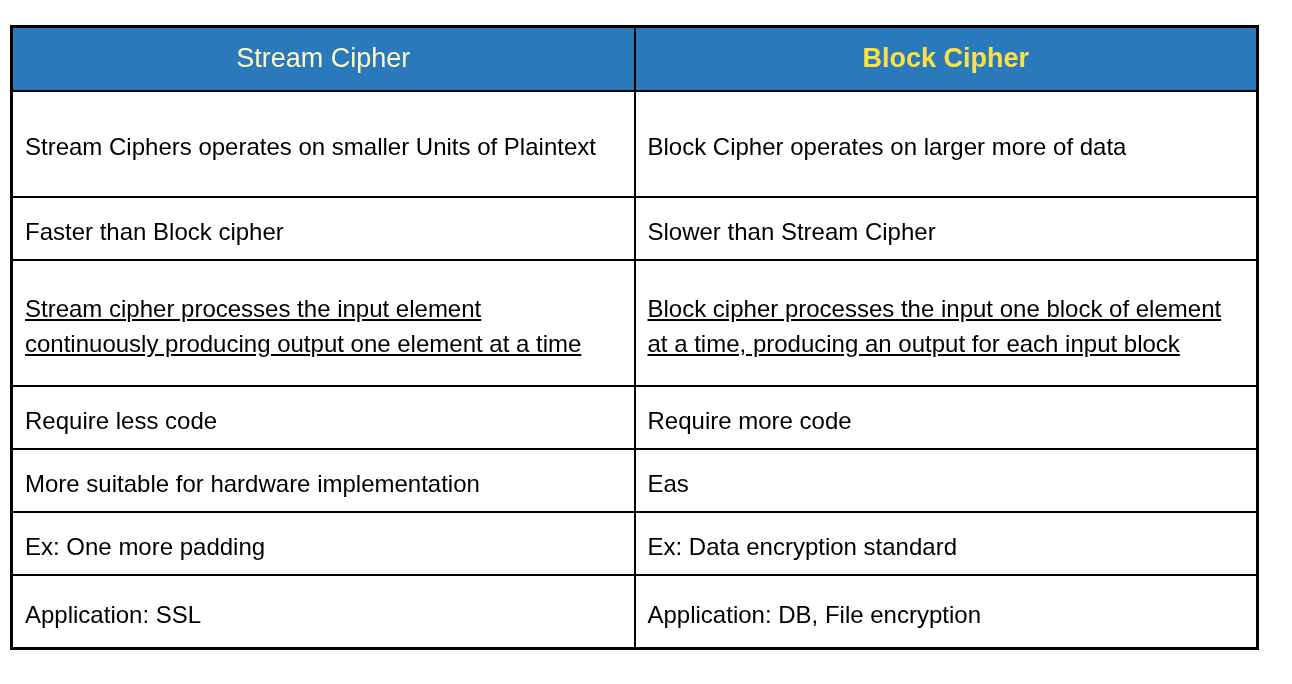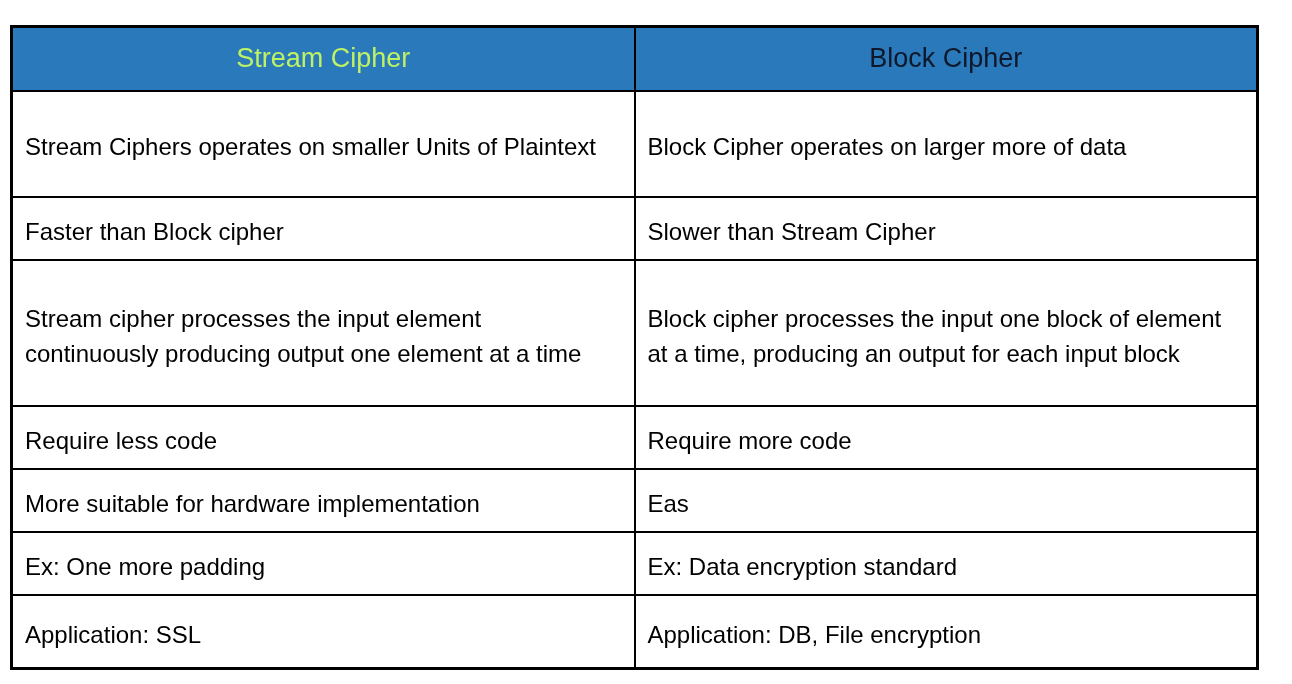"Stream Cipher" th { color: #bef264 -> #fef9c3 }
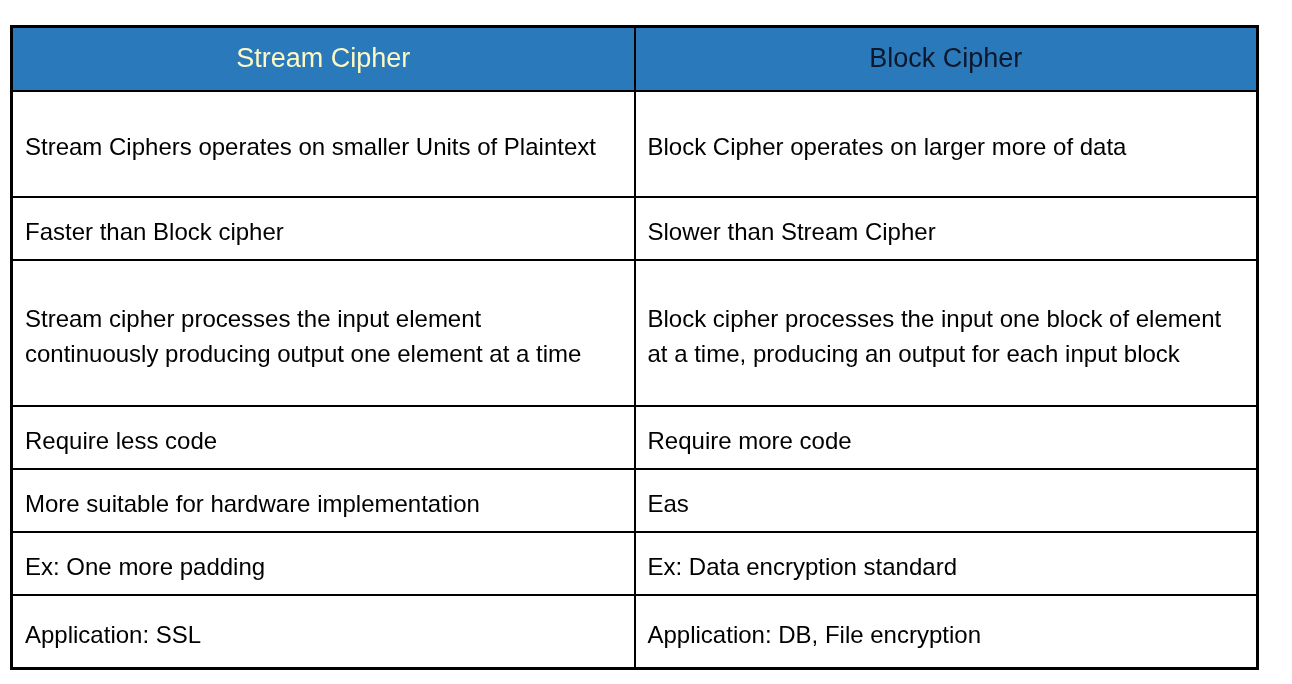"Block Cipher" th { color: #0f172a -> #fde047; font-weight: none -> bold }
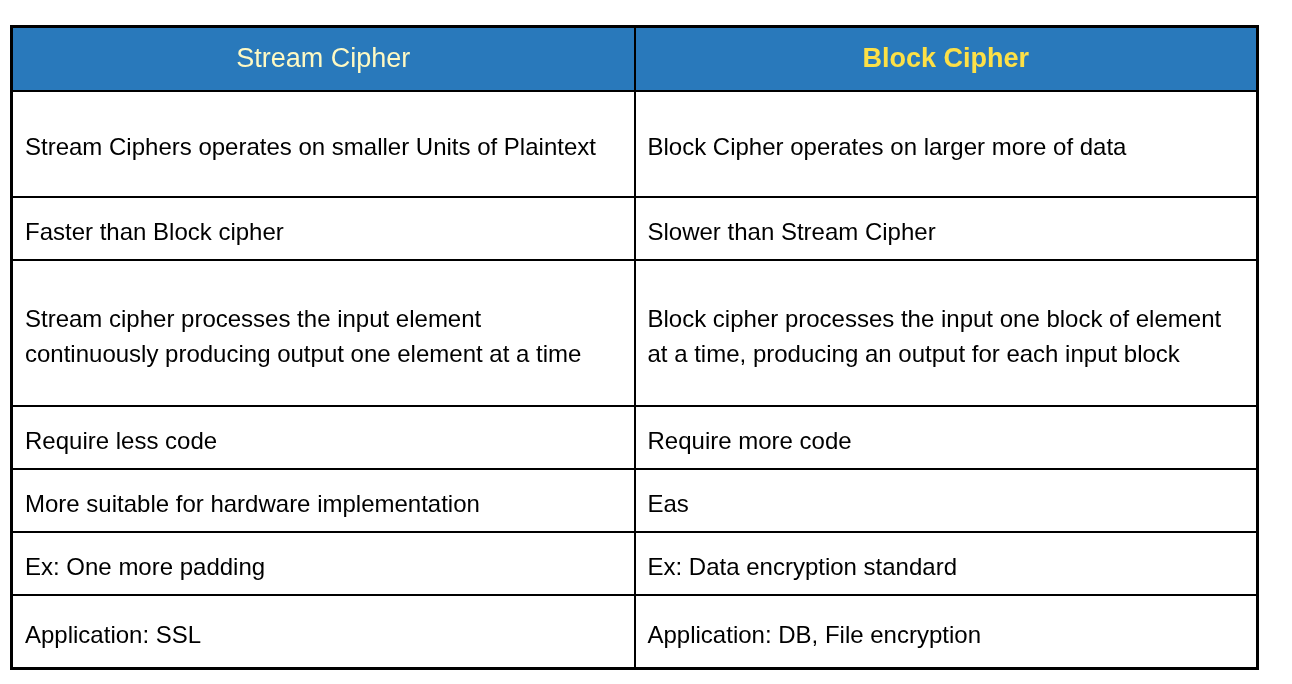"Stream cipher processes the input" tbody tr:nth-child(3) td { height: 146px -> 126px; text-decoration: none -> underline }
